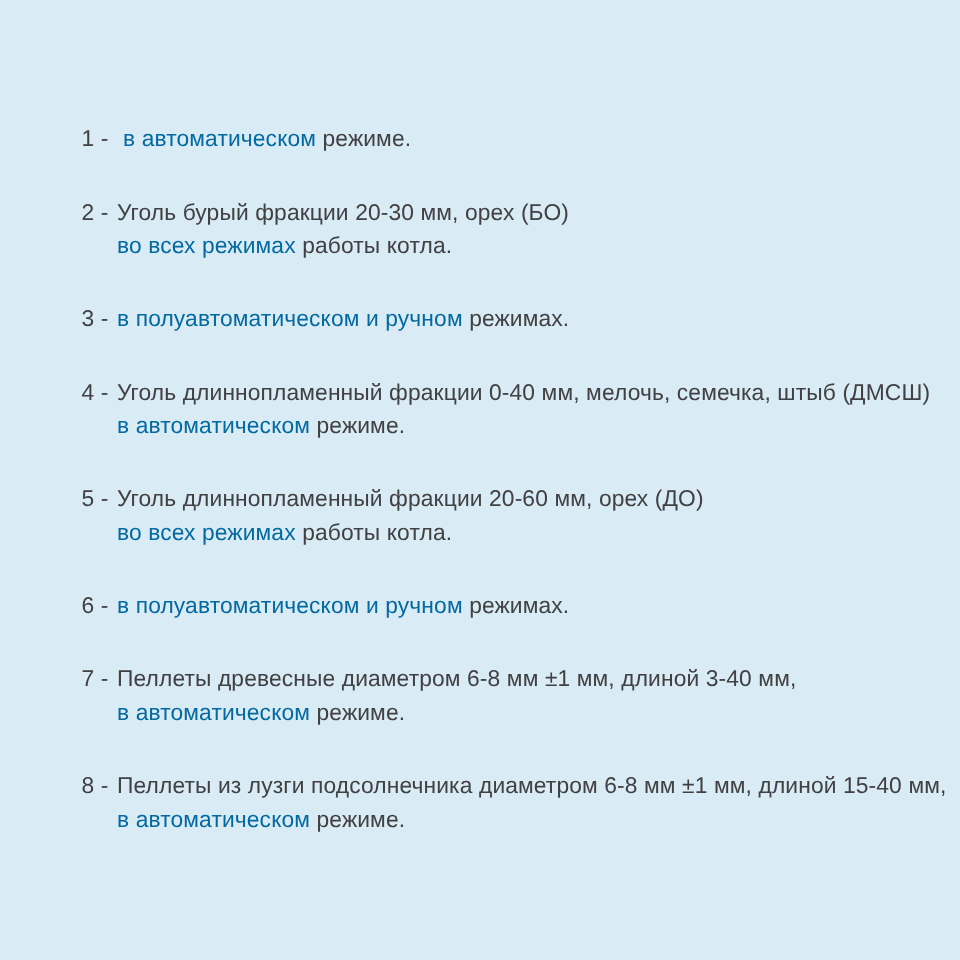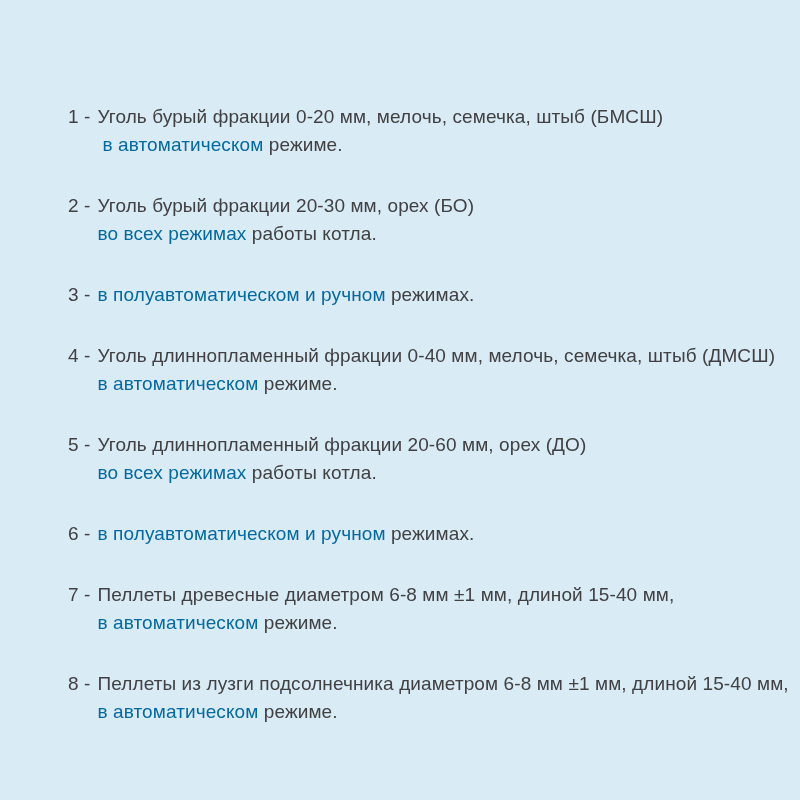"Уголь бурый фракции 0-20 мм," div.line1 { html: <div>Уголь бурый фракции 0-20 мм, мелочь, семечка, штыб (БМСШ)</div> -> none }
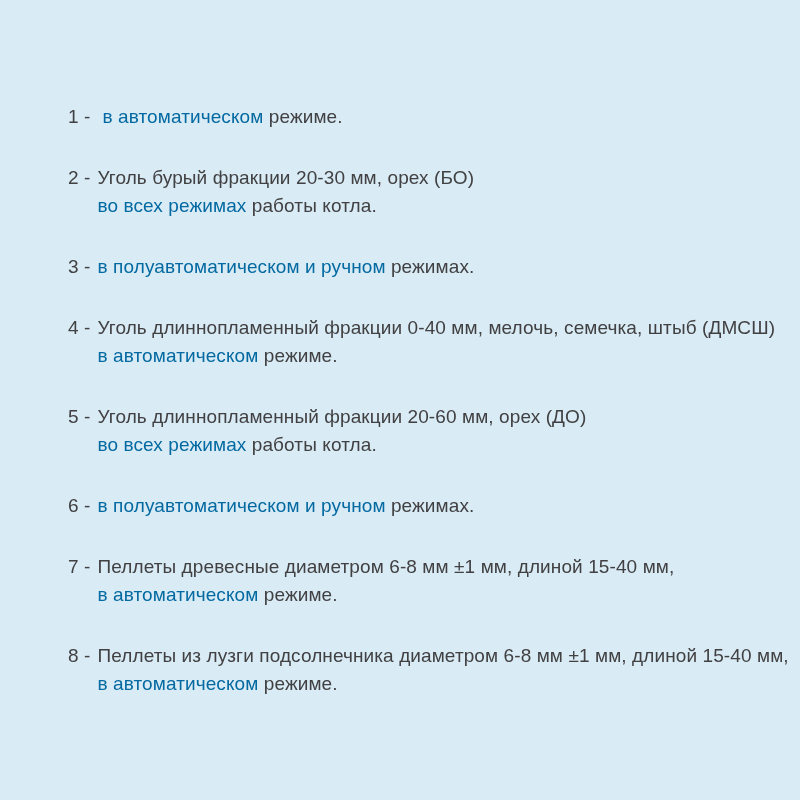"Пеллеты древесные диаметром 6-8 мм" div.line1 { text: 15-40 -> 3-40 }
